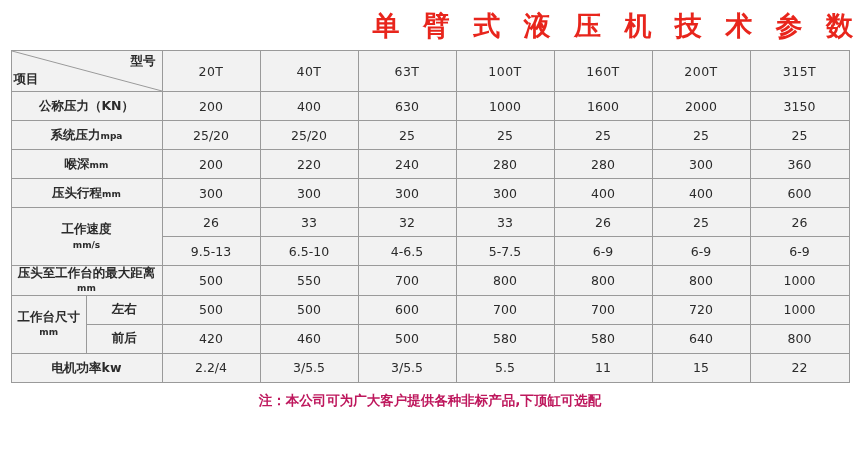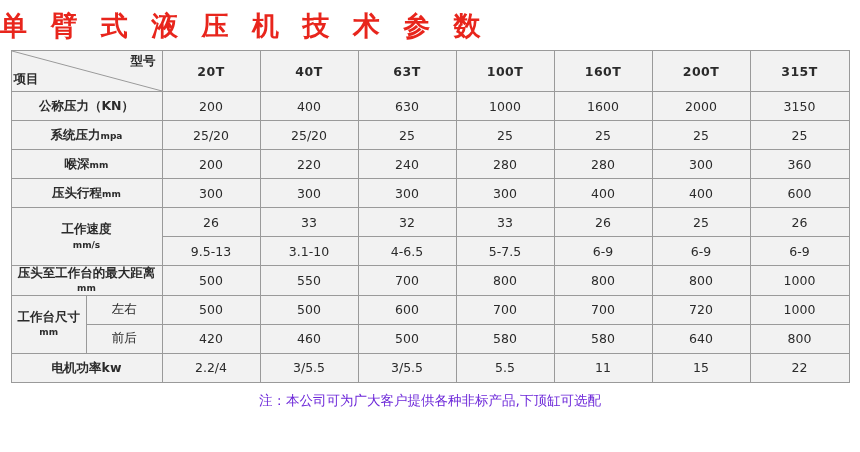"单 臂 式 液 压" .title { text-align: left -> right }
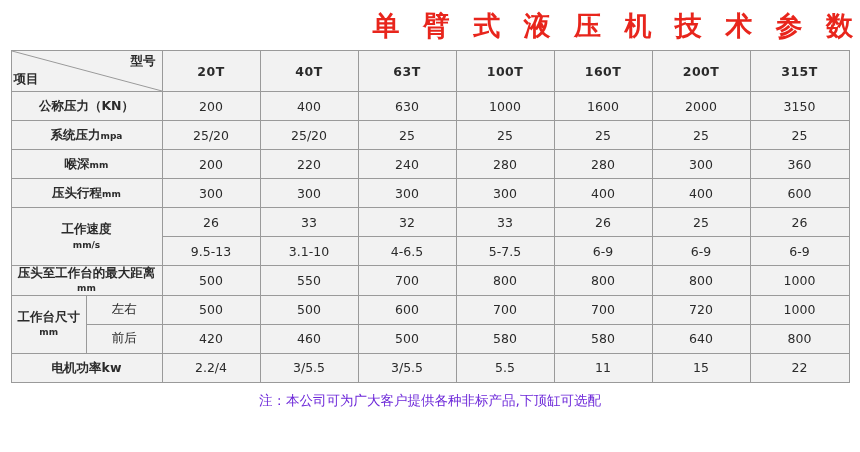"20T" td.model-col { font-weight: bold -> normal }
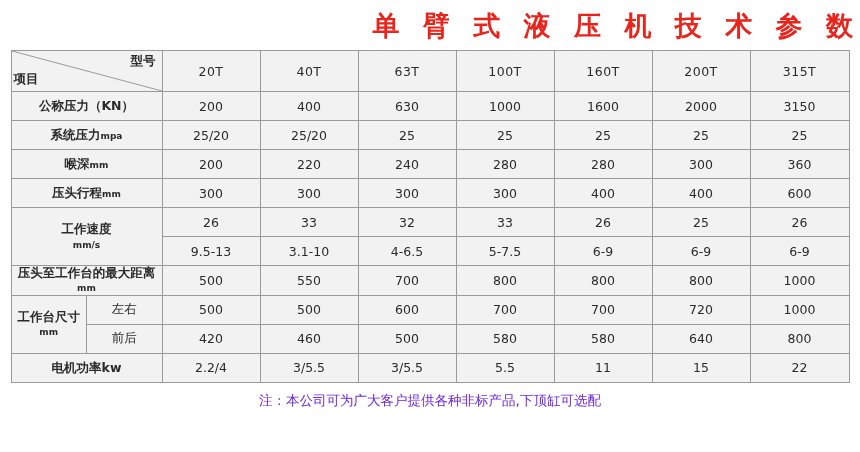"3.1-10" td { text: 3.1-10 -> 6.5-10 }
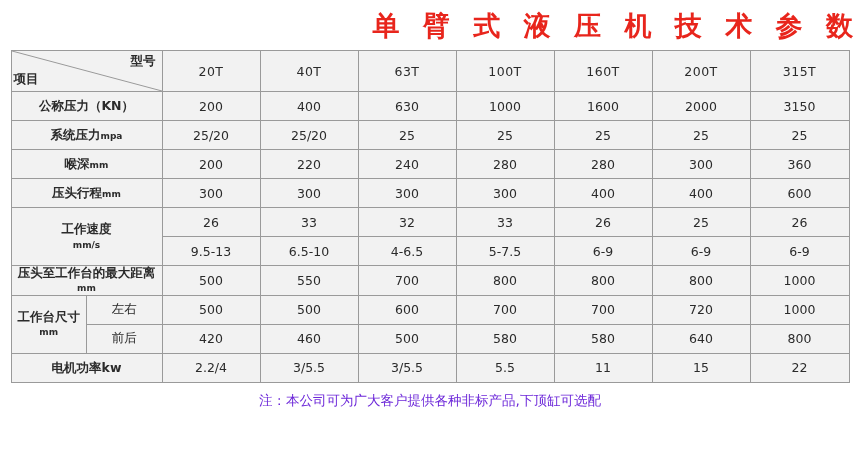"左右" td.sub { font-weight: normal -> bold }
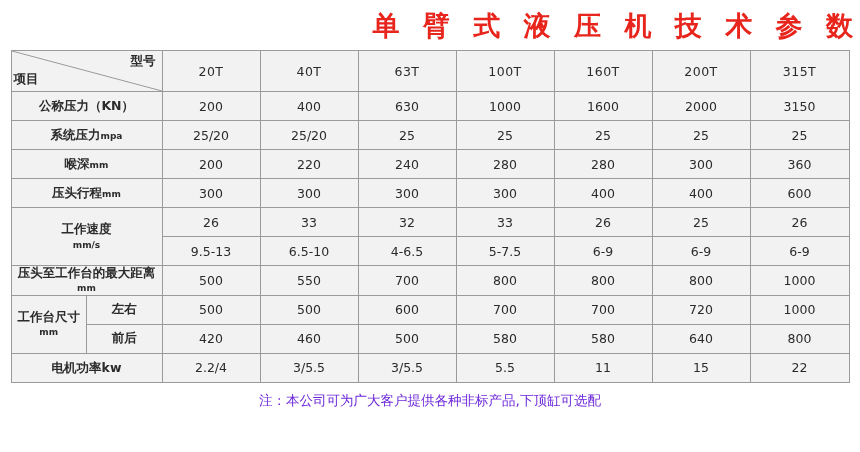"注：本公司可为广大客户提供各种非标产品,下顶缸可选配" .note { color: #6d28d9 -> #be185d; font-weight: none -> bold }
